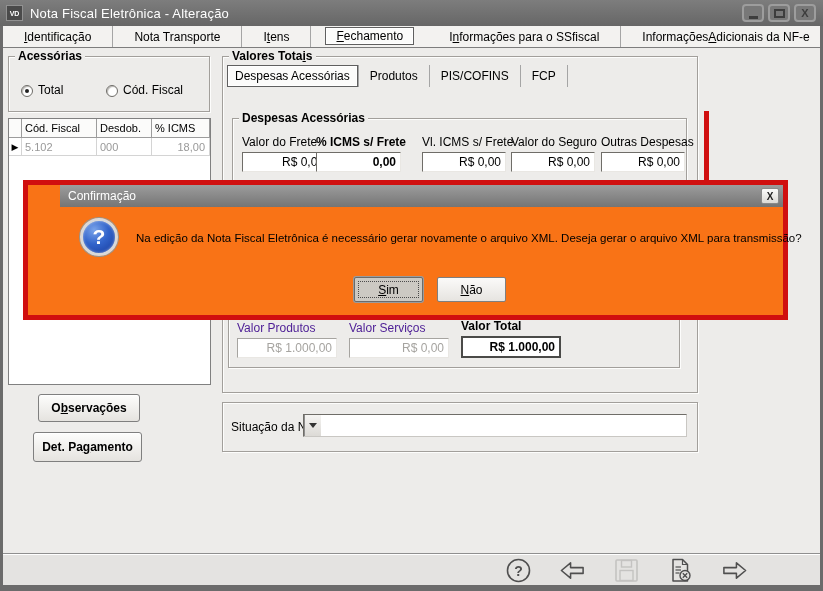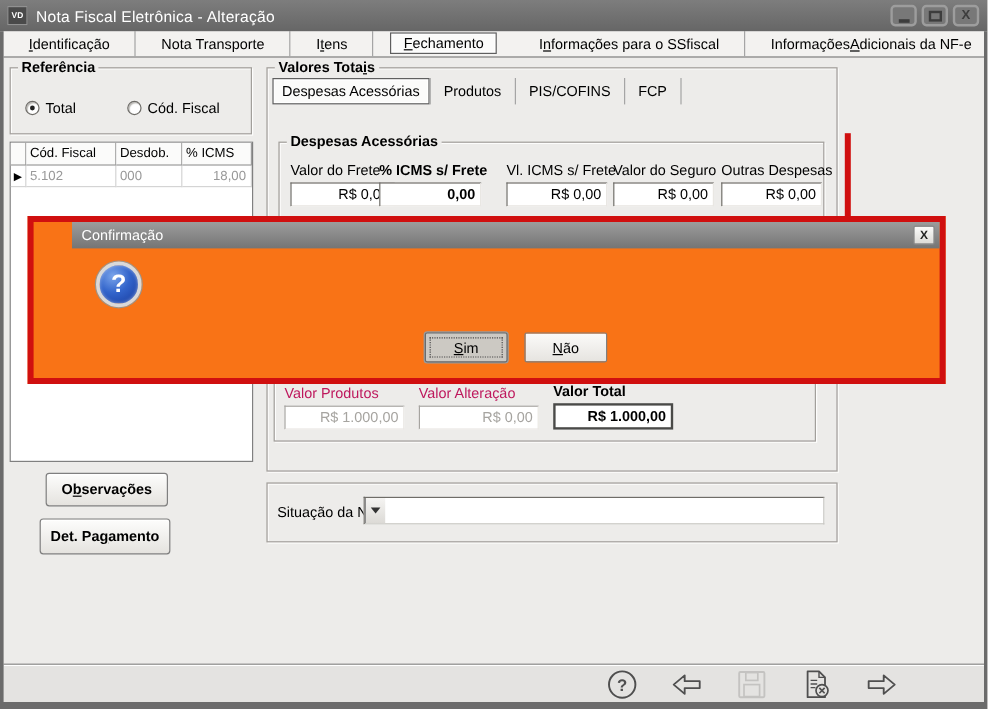"Referência" span.gb-title { text: Referência -> Acessórias }
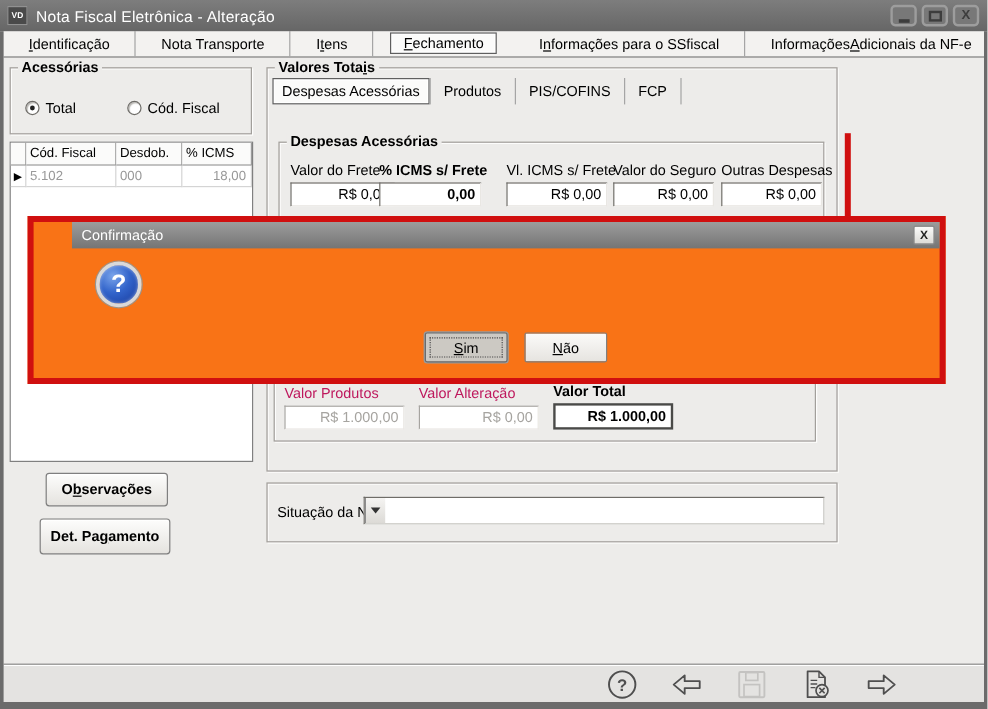"Total" .radio-row { align-items: center -> flex-end }
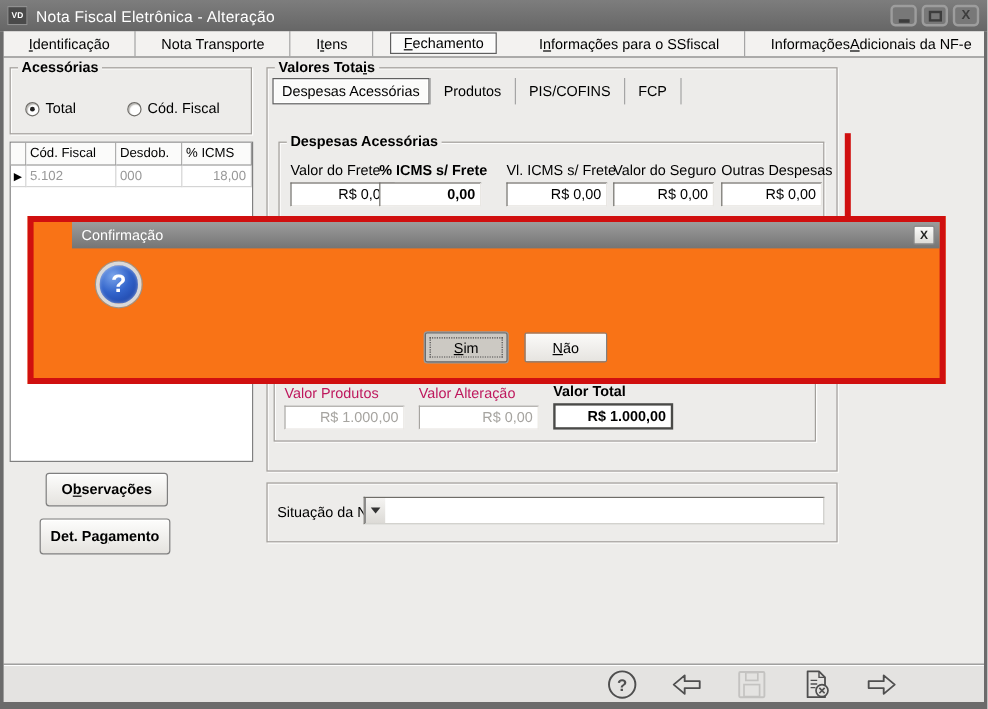"Na edição da Nota Fiscal" div.mmsg { html: none -> <div>Na edição da Nota Fiscal Eletrônica é necessário gerar novamente o arquivo XML. Deseja gerar o arquivo XML para transmissão?</div> }
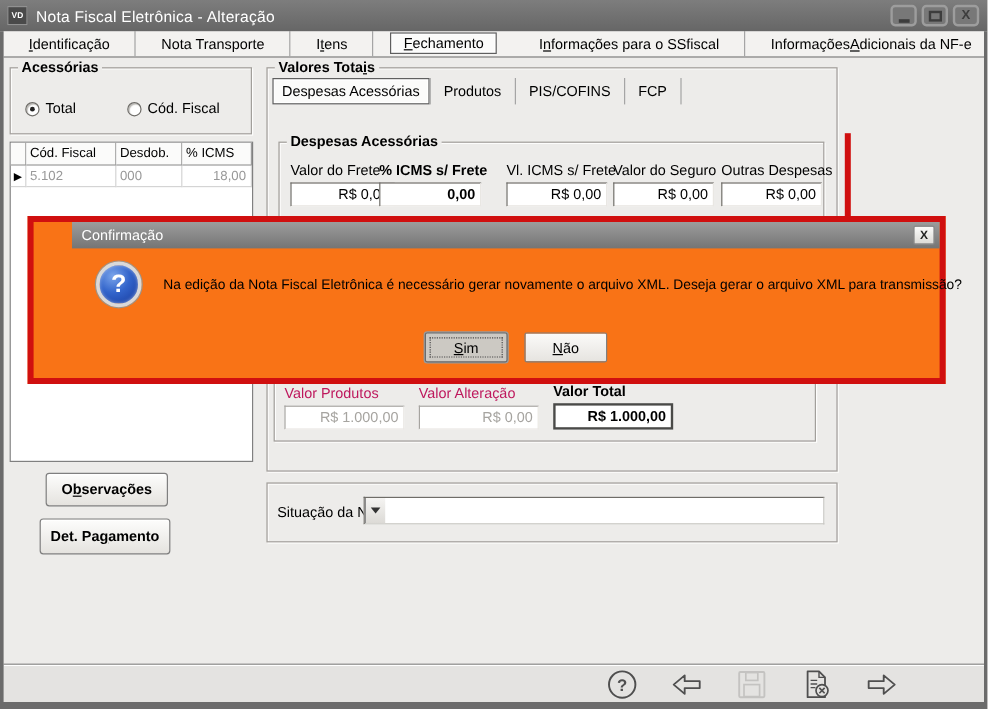"Valor Produtos" .fld.disabled .flabel { color: #be185d -> #4c1d95 }
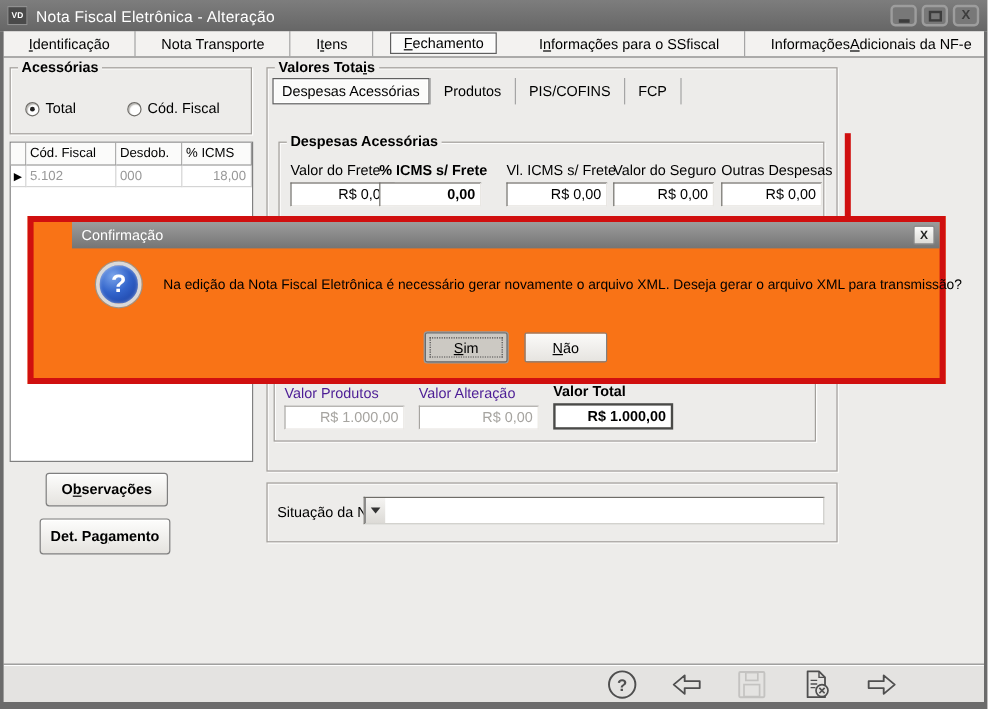"Valor Alteração" span.flabel { text: Alteração -> Serviços }
